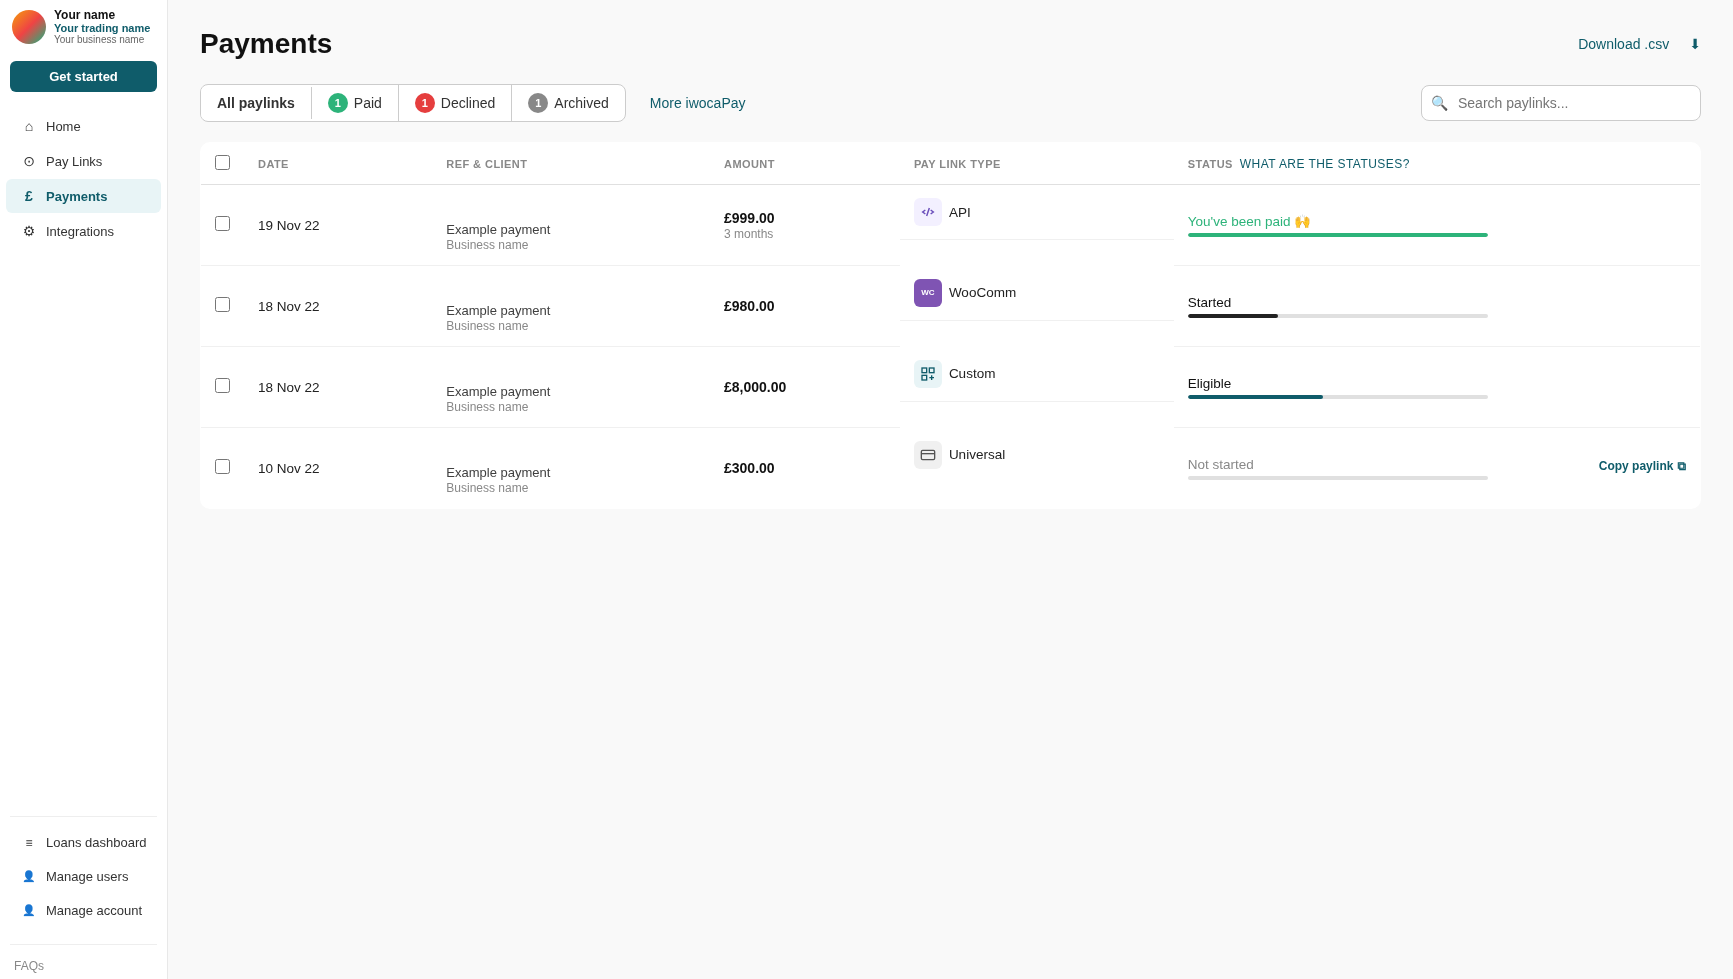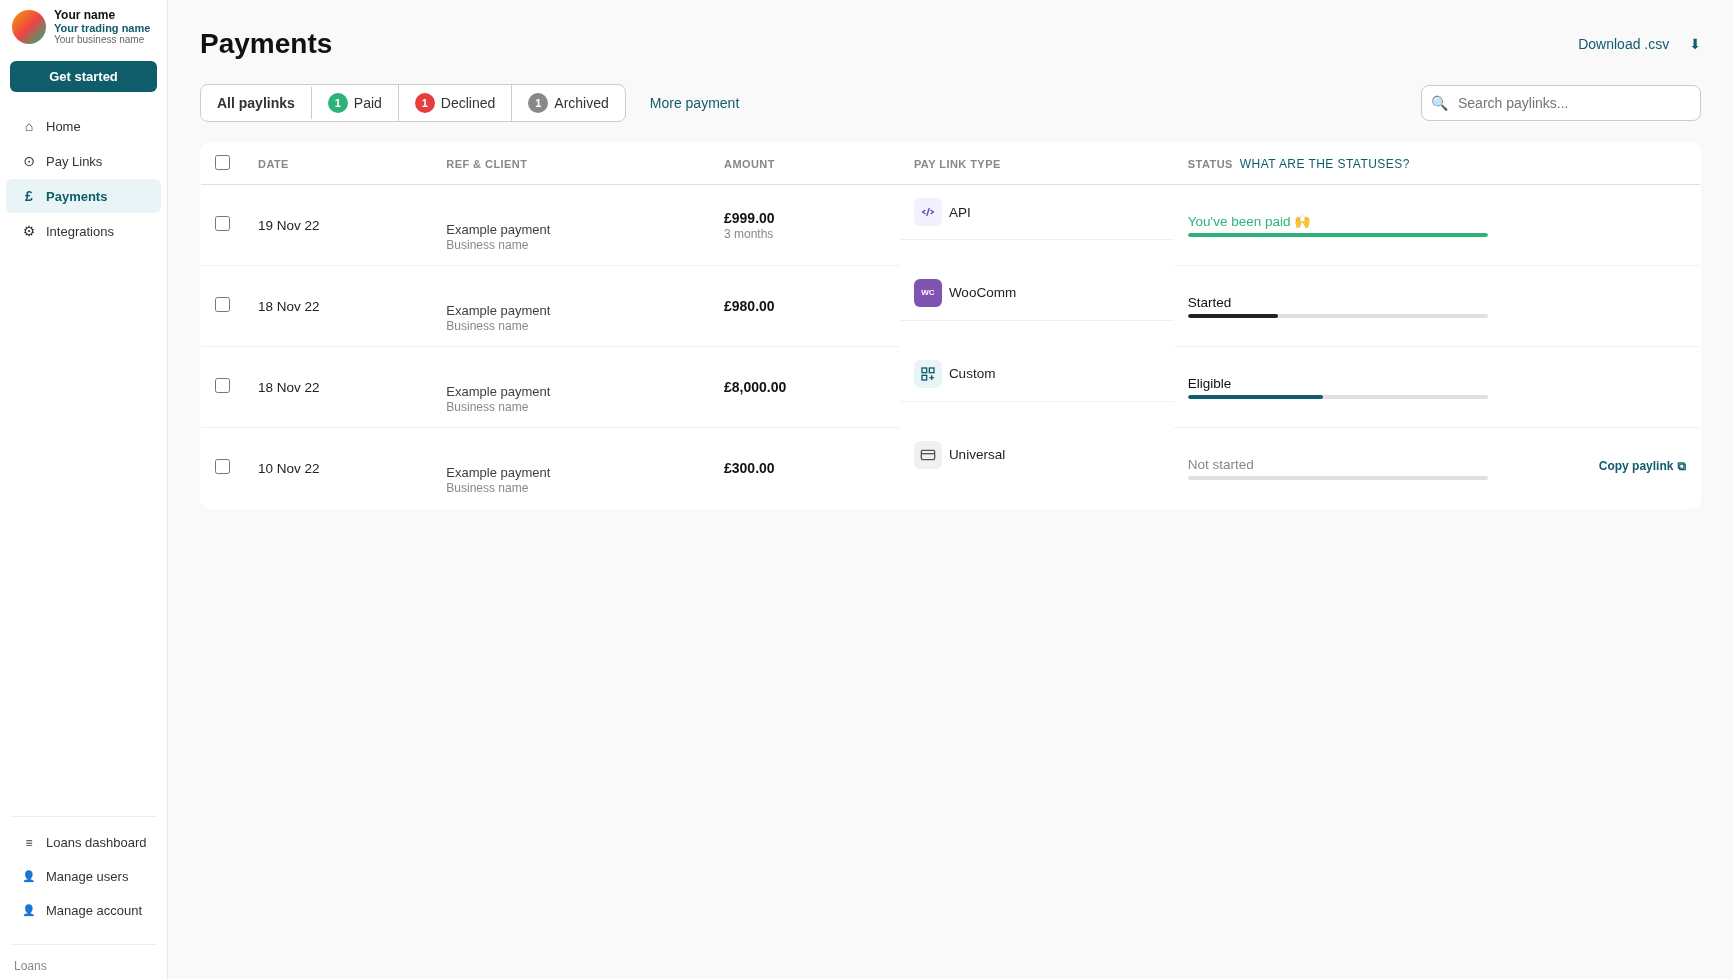"More payment" span { text: payment -> iwocaPay }
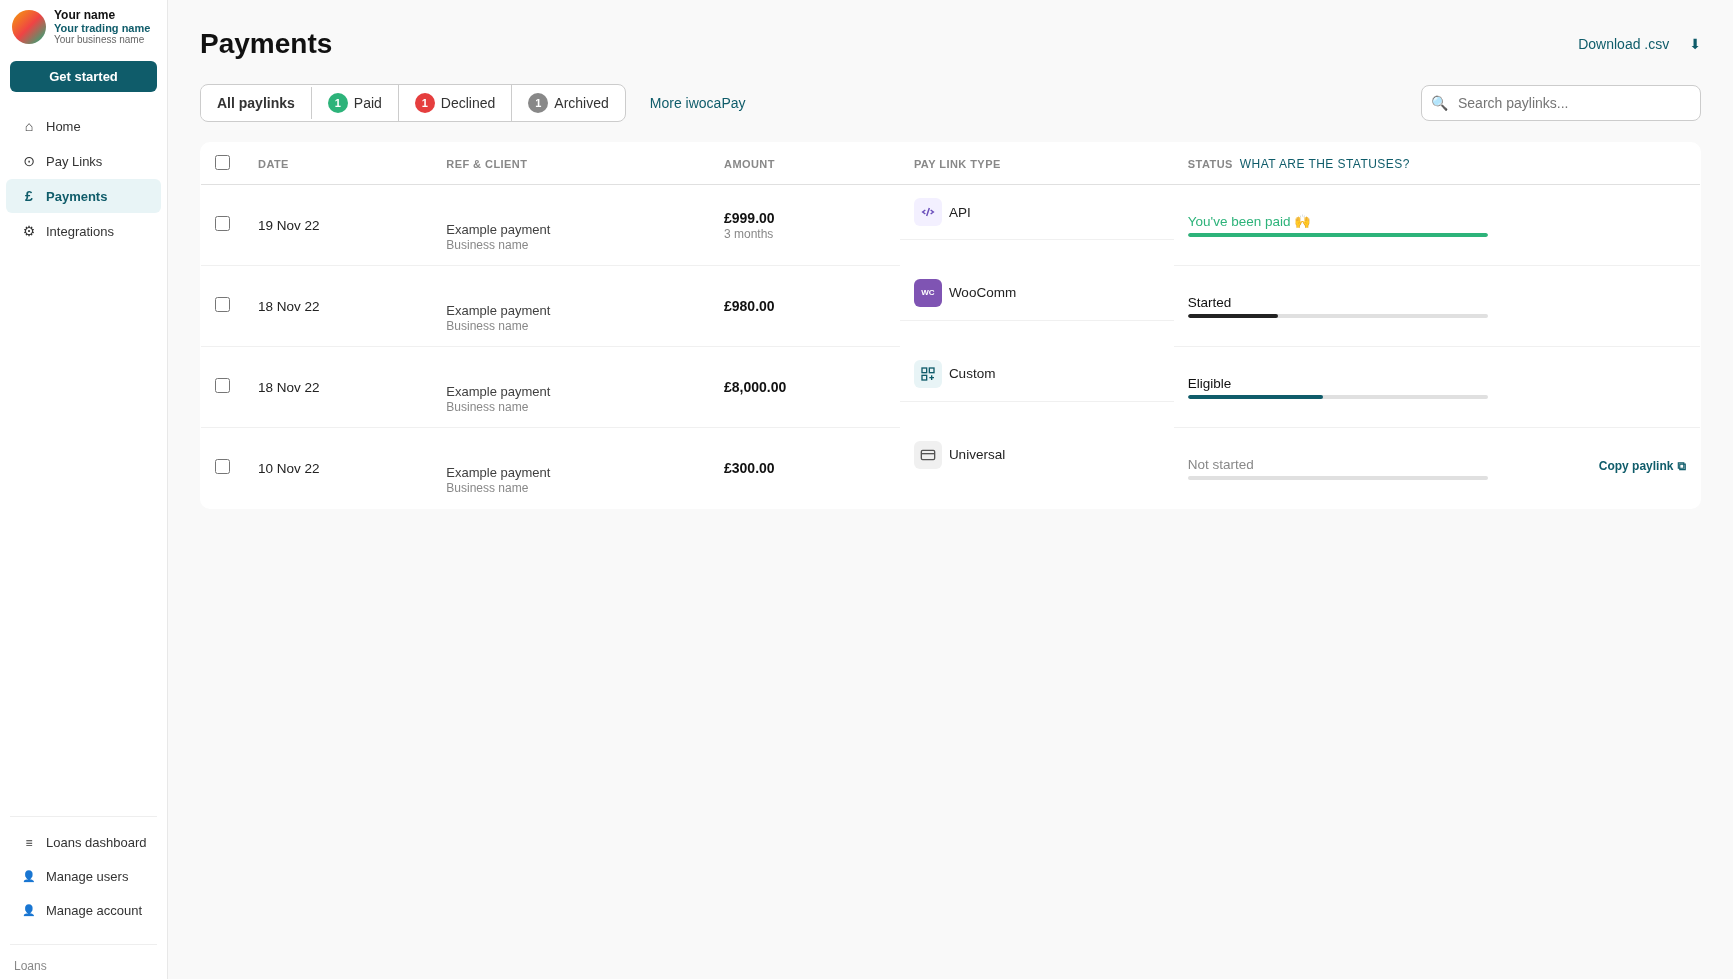"Loans" span.faqs-label { text: Loans -> FAQs }
